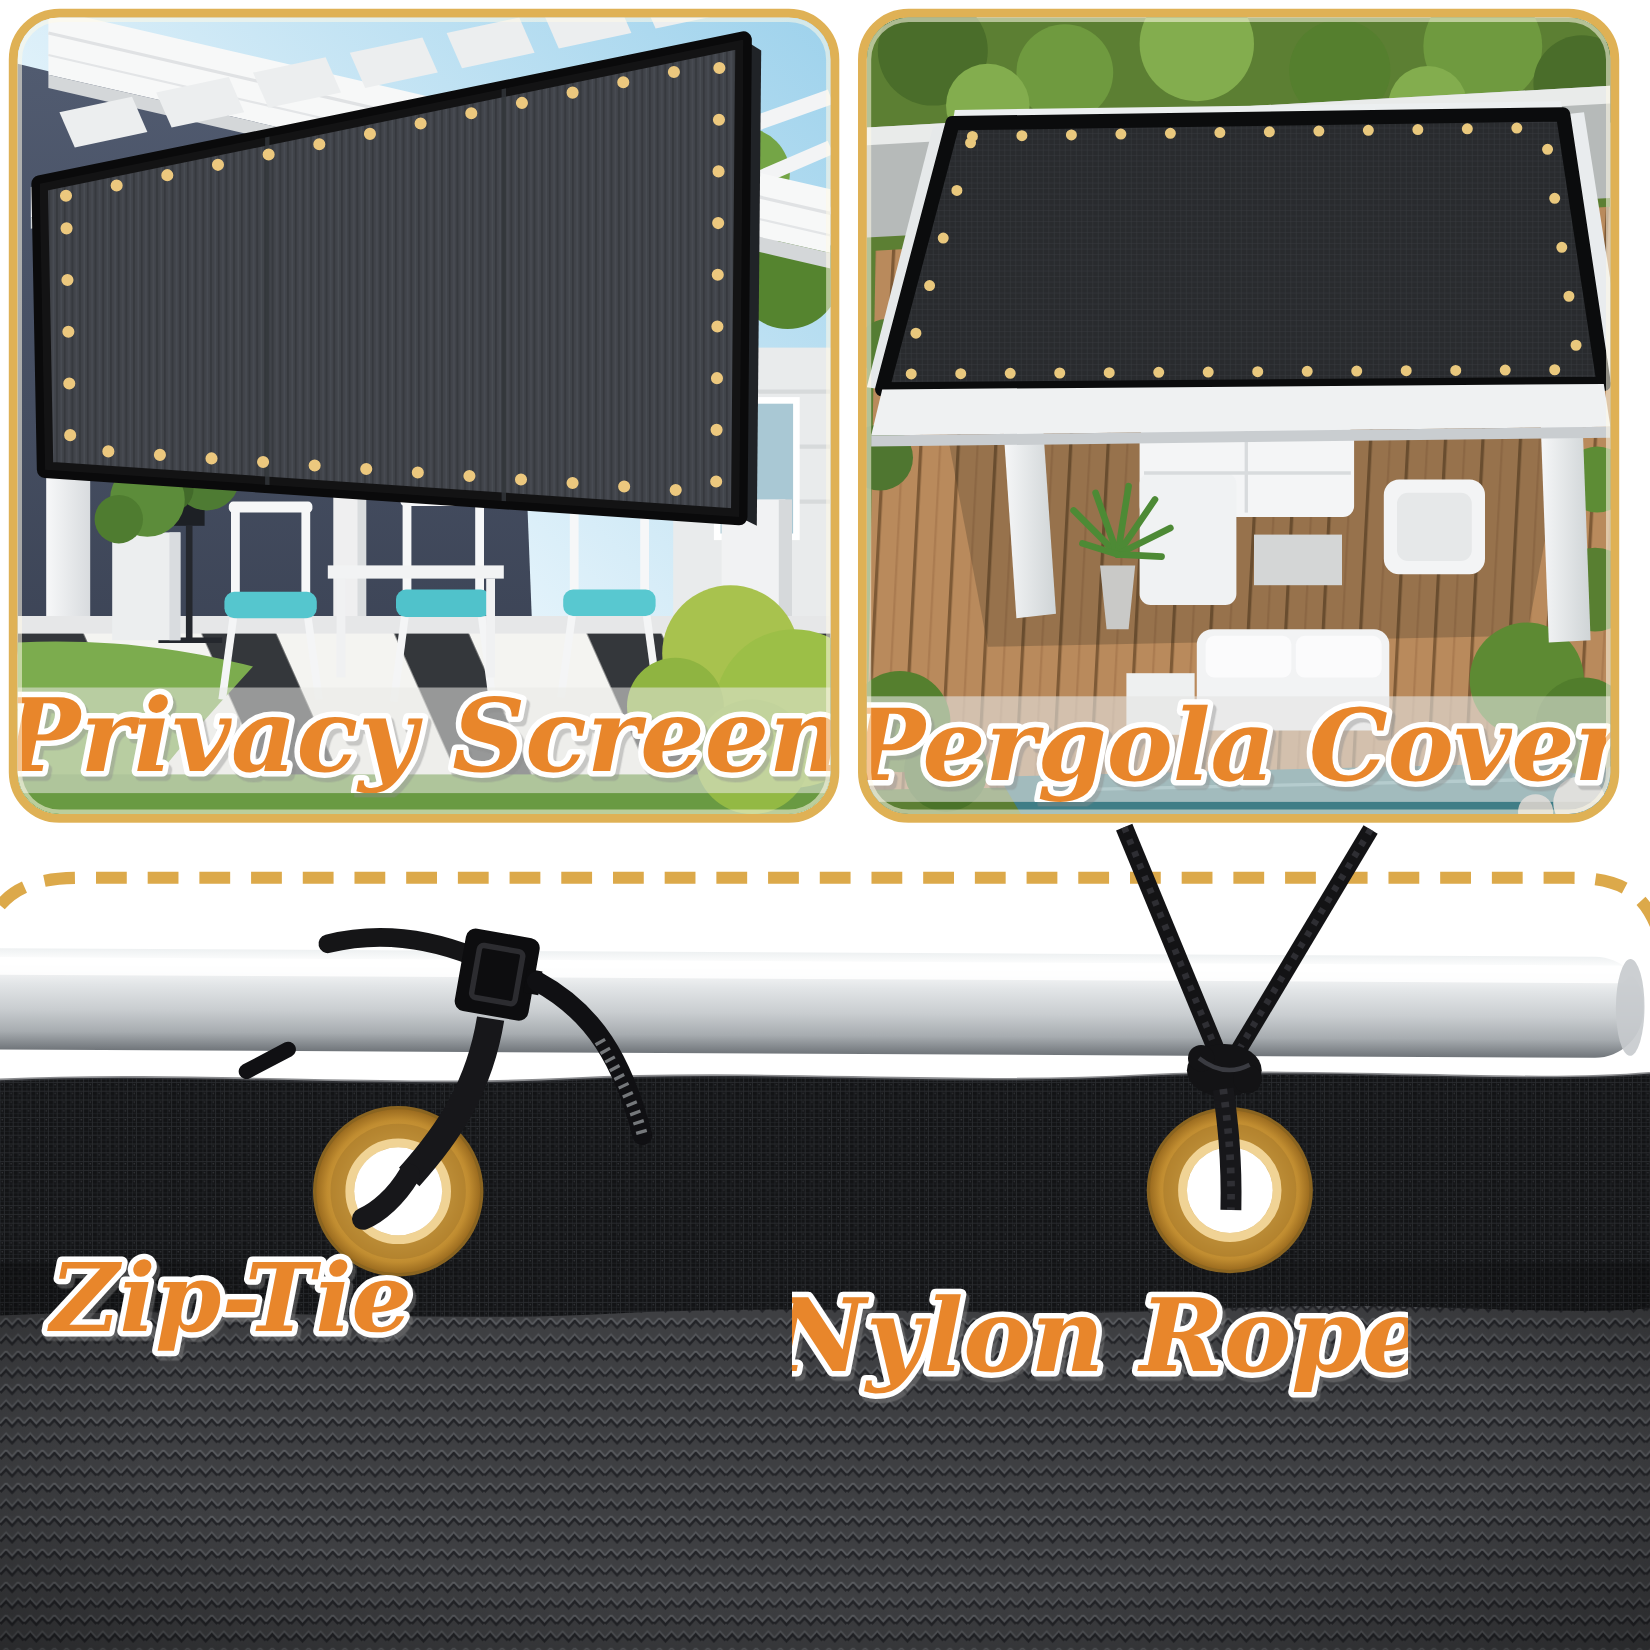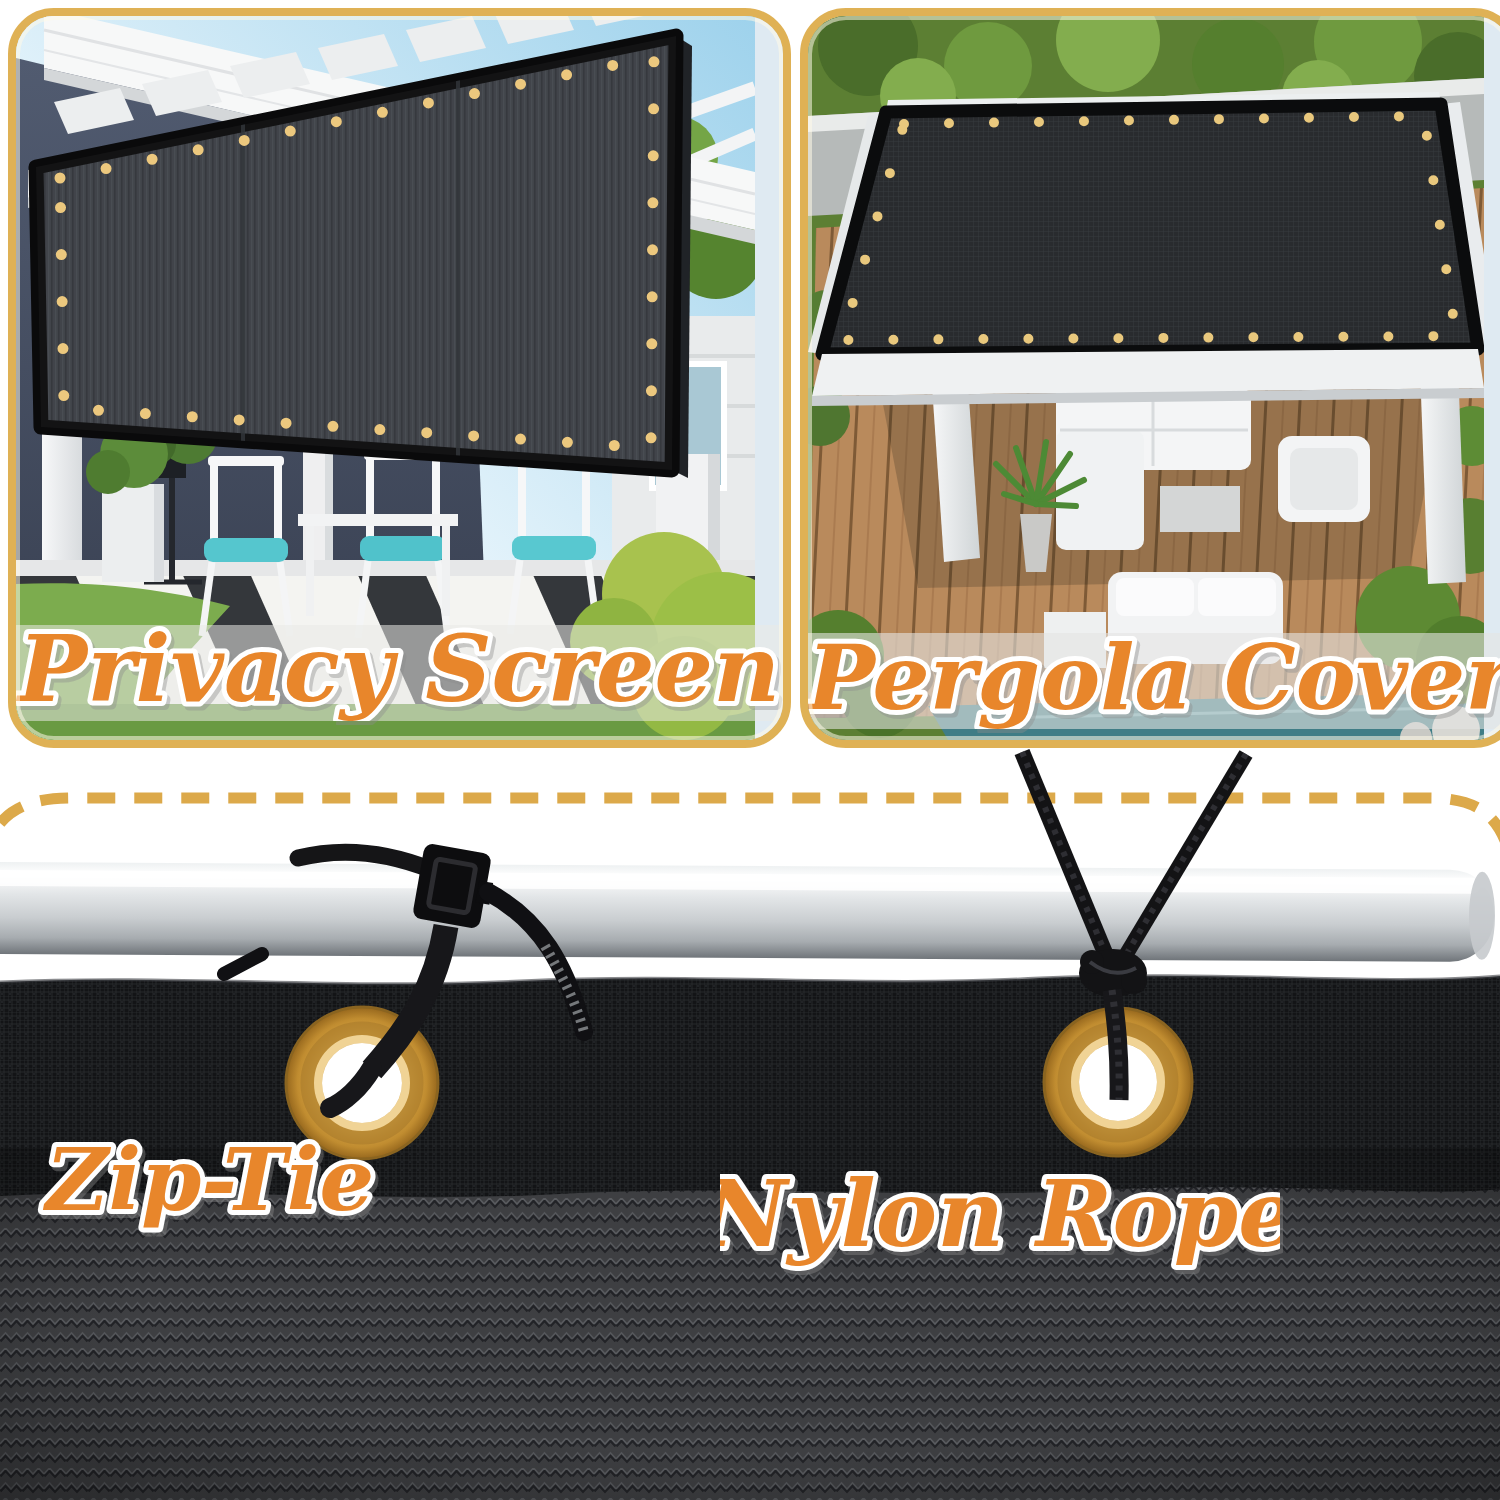"Privacy Screen" .panel { padding-left: 28px -> none }
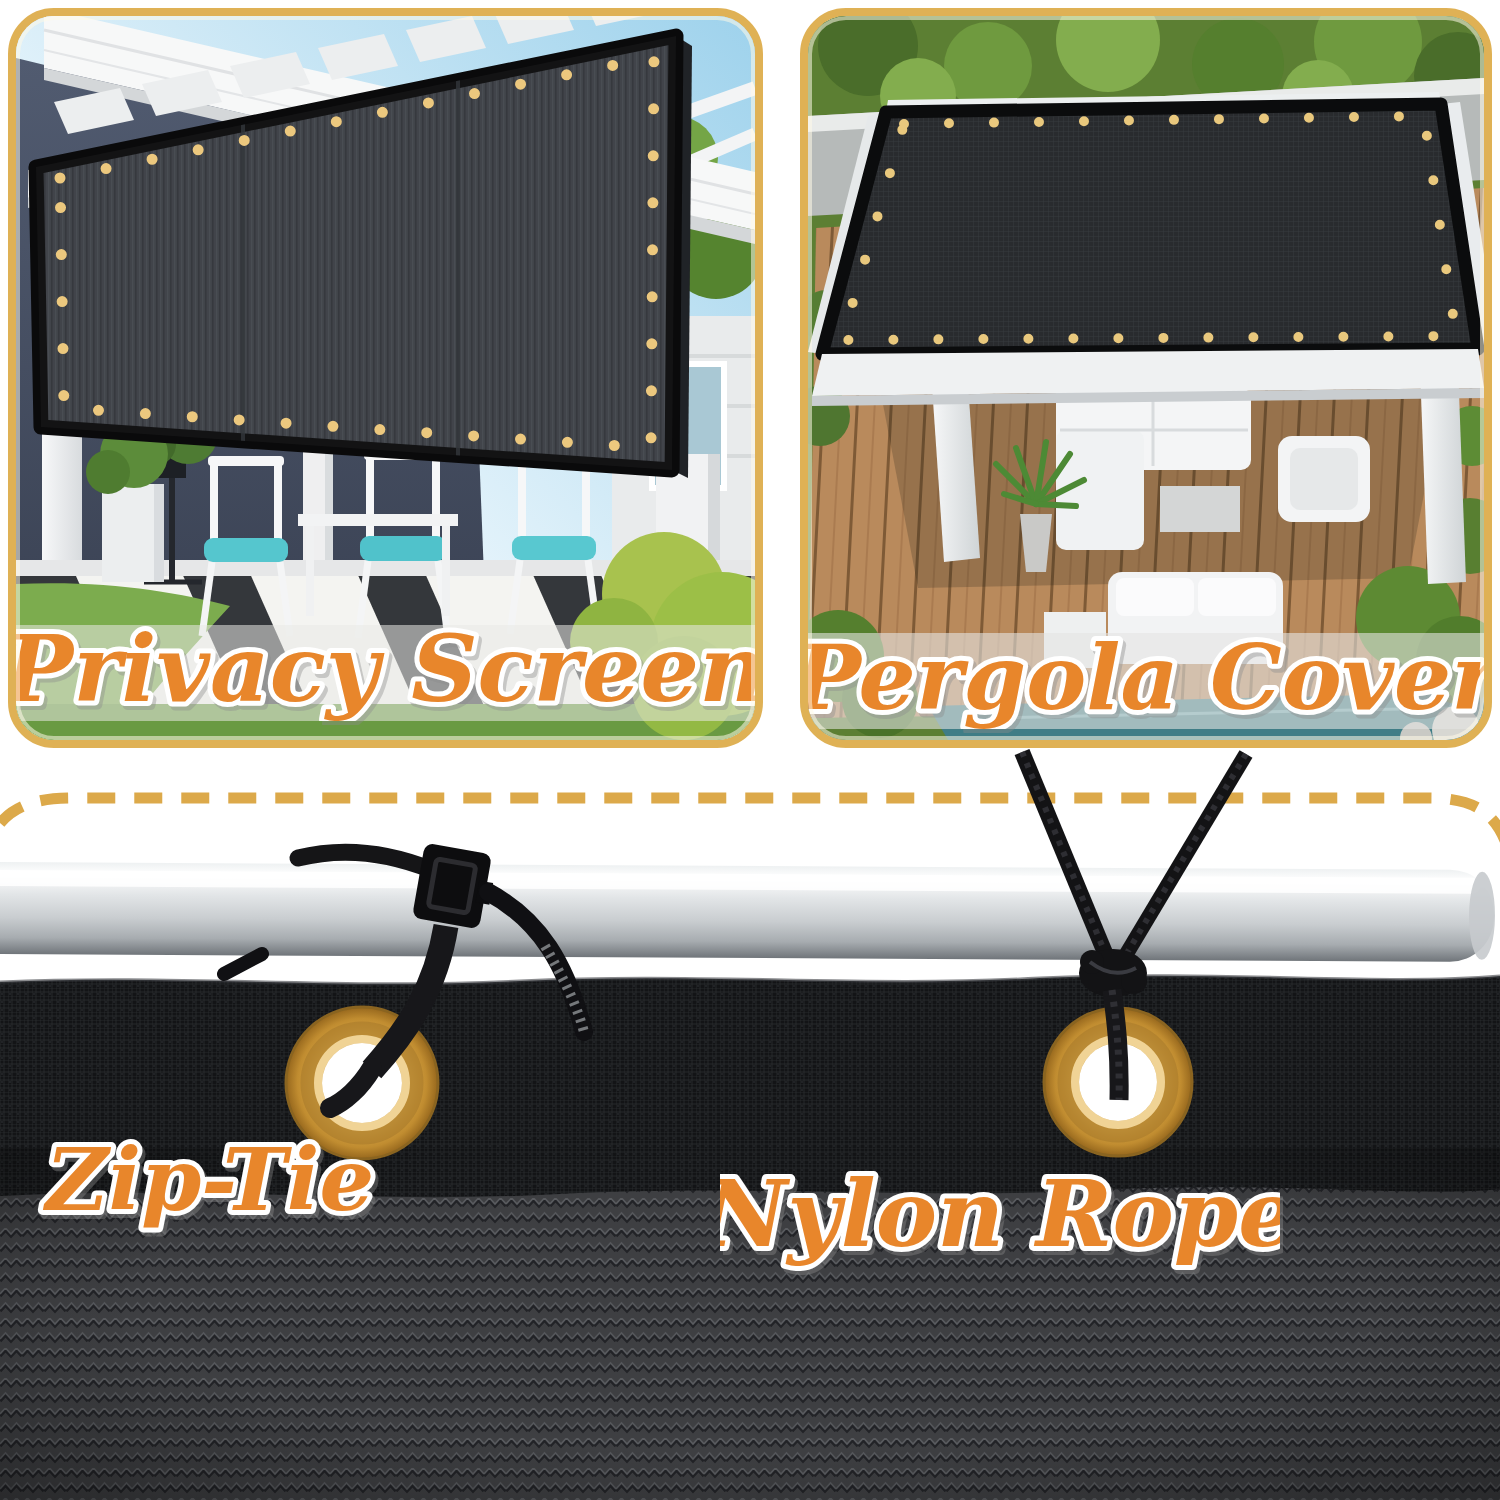"Pergola Cover" #panel-pergola { left: 800px -> 780px }
